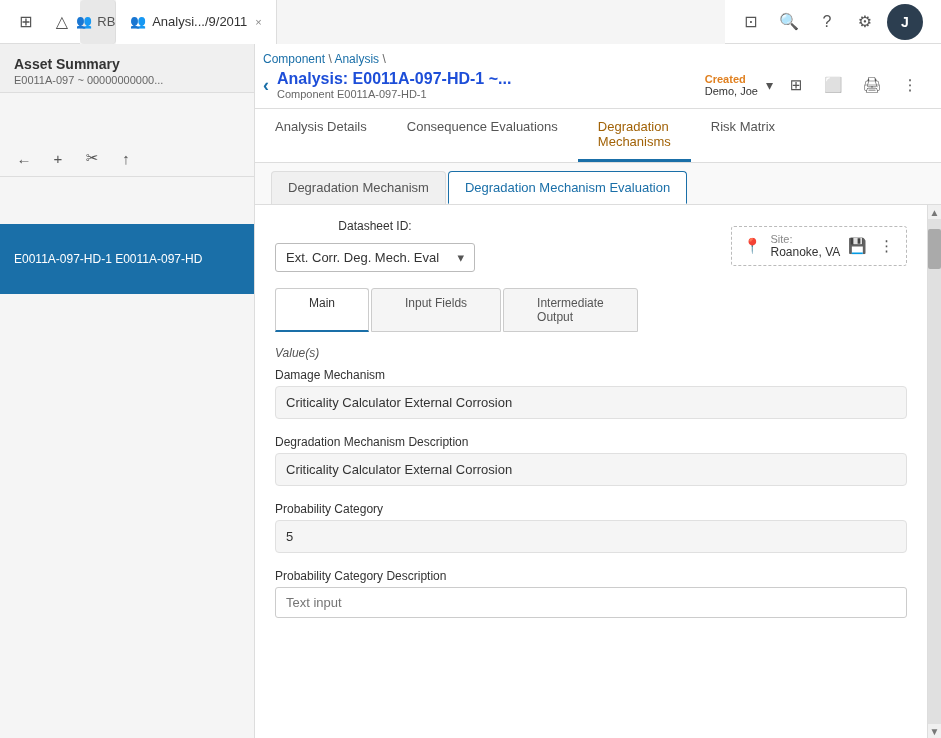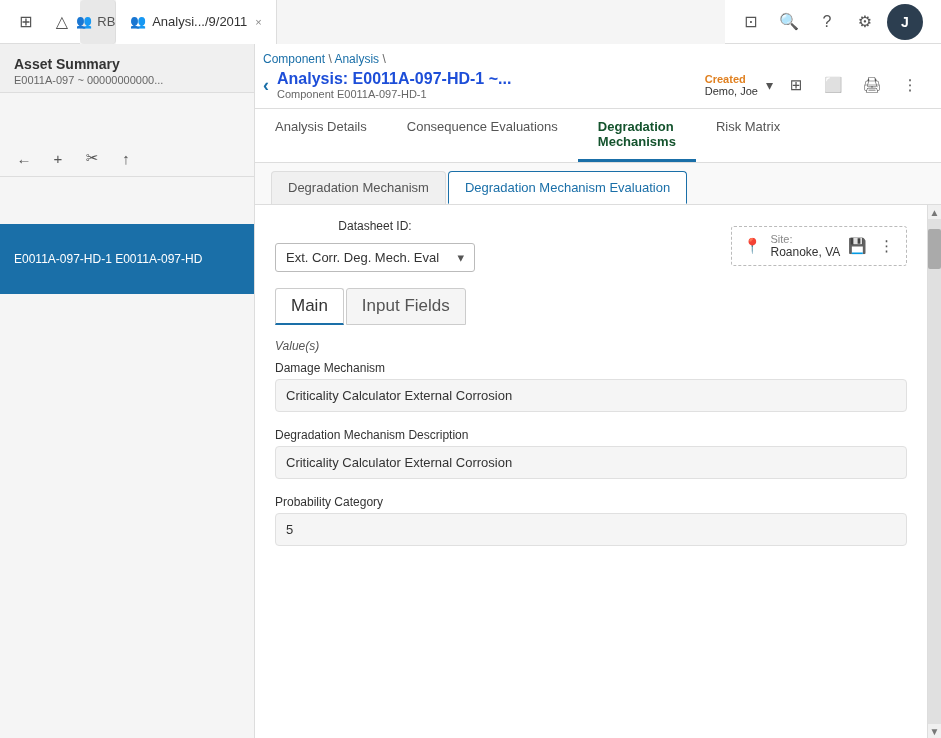"Degradation" .nav-tab.active { color: #14532d -> #a16207; font-weight: 700 -> 400 }
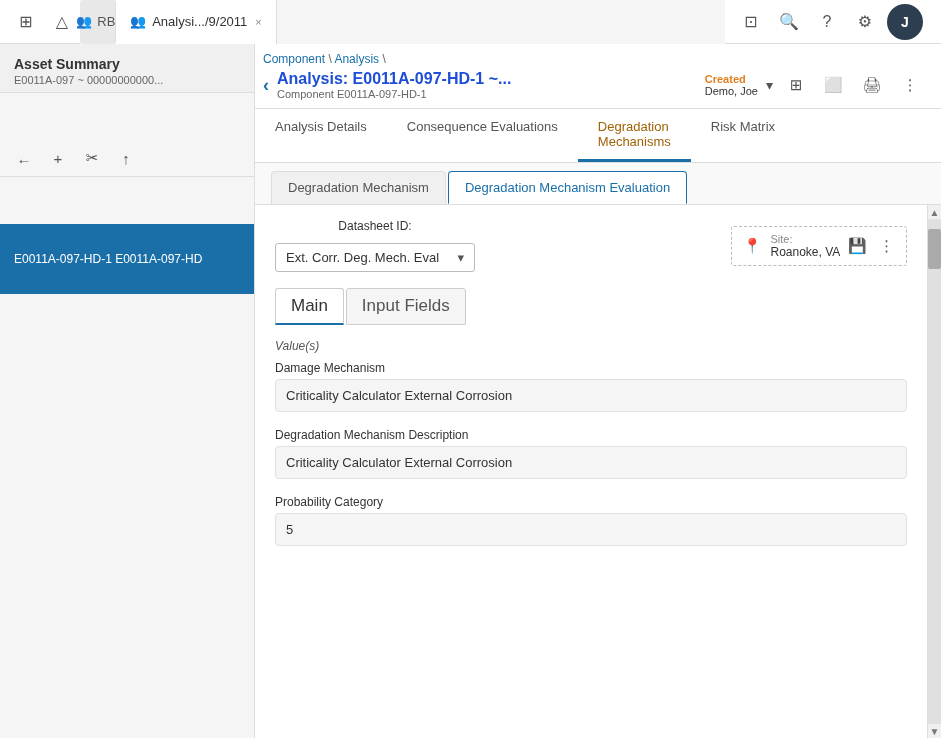"Main" .inner-tab { font-size: 17px -> 12px; padding: 7px 15px -> 7px 33px }
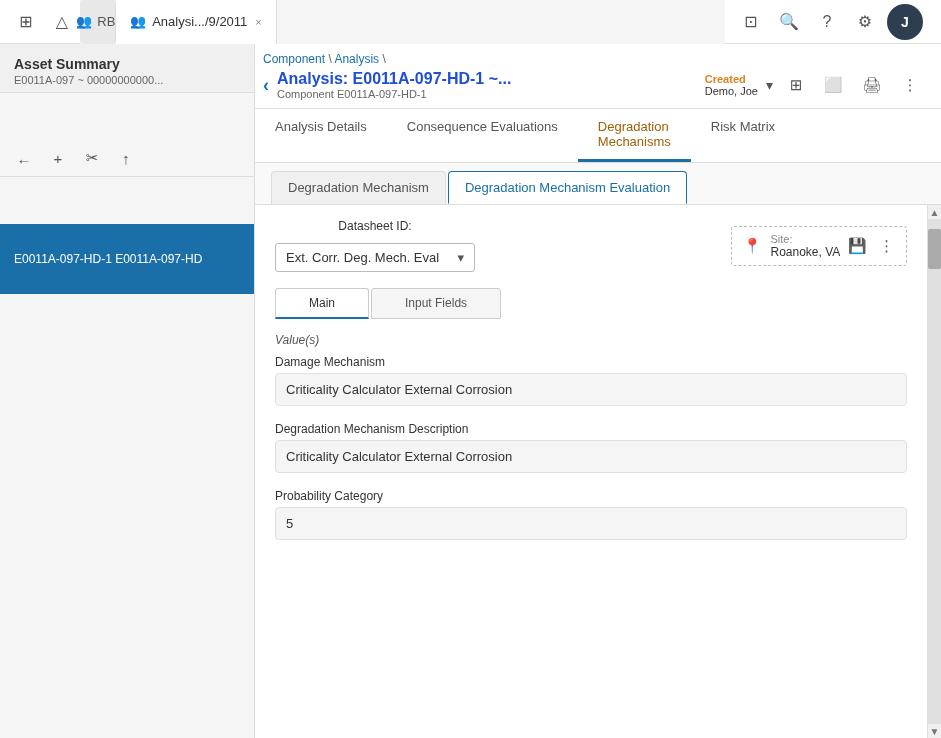"Intermediate" div.inner-tab { html: none -> <div> <span>Intermediate<br>Output</span> </div> }
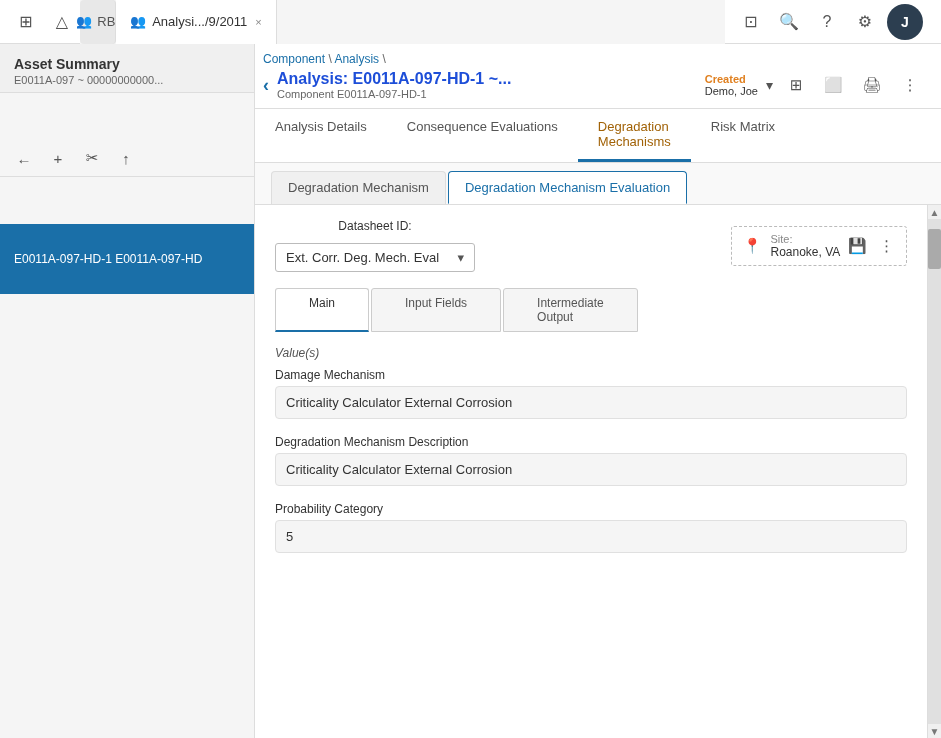"Probability Category Description" div.field-group { html: none -> <div> <div>Probability Category Description</div> <input> </div> }
